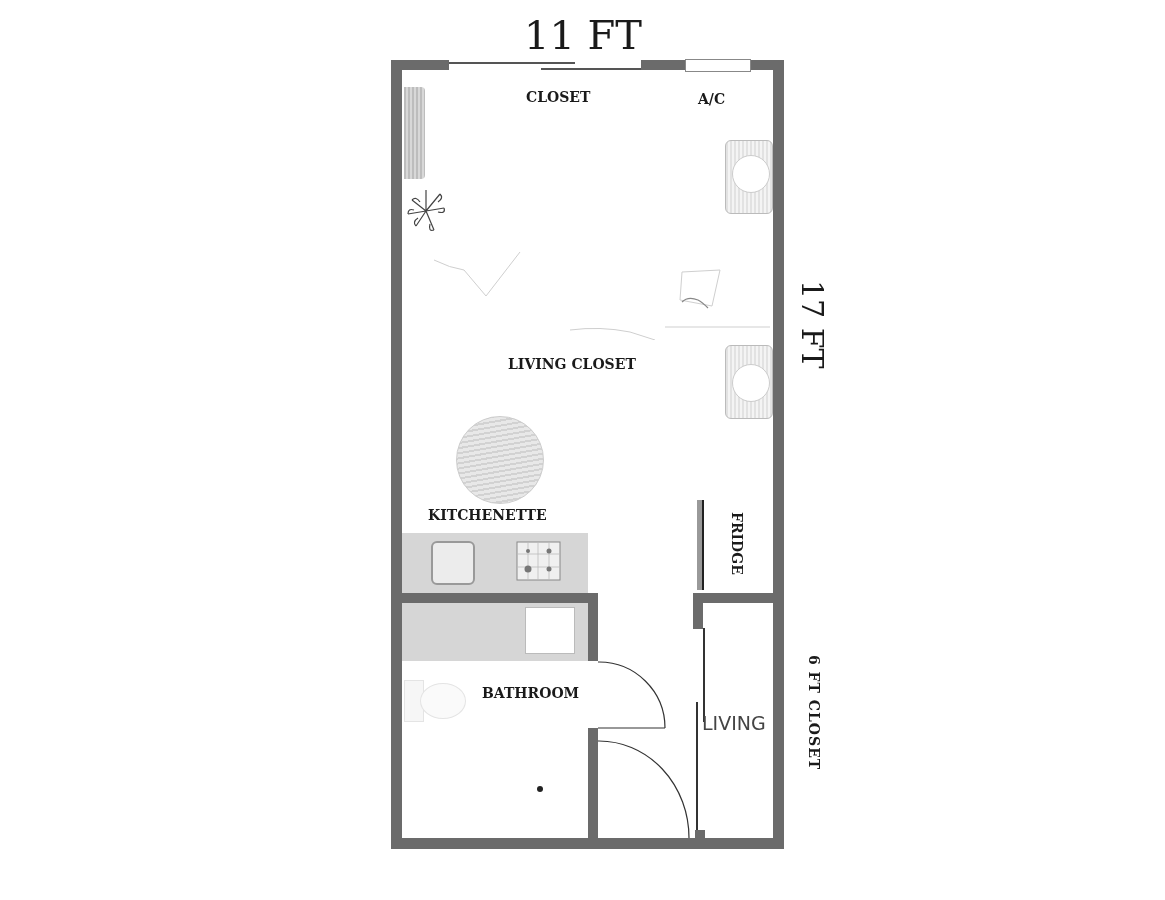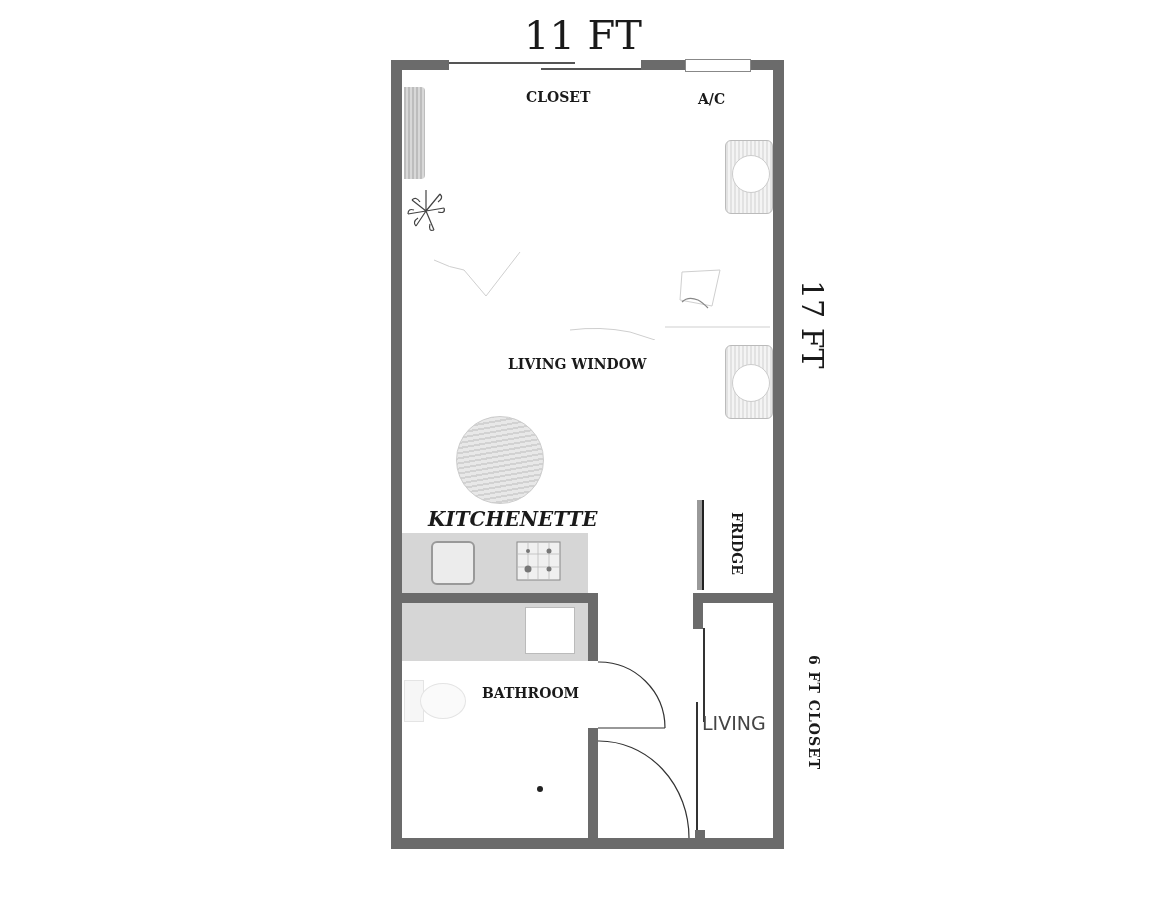"LIVING WINDOW" div.label { text: WINDOW -> CLOSET }
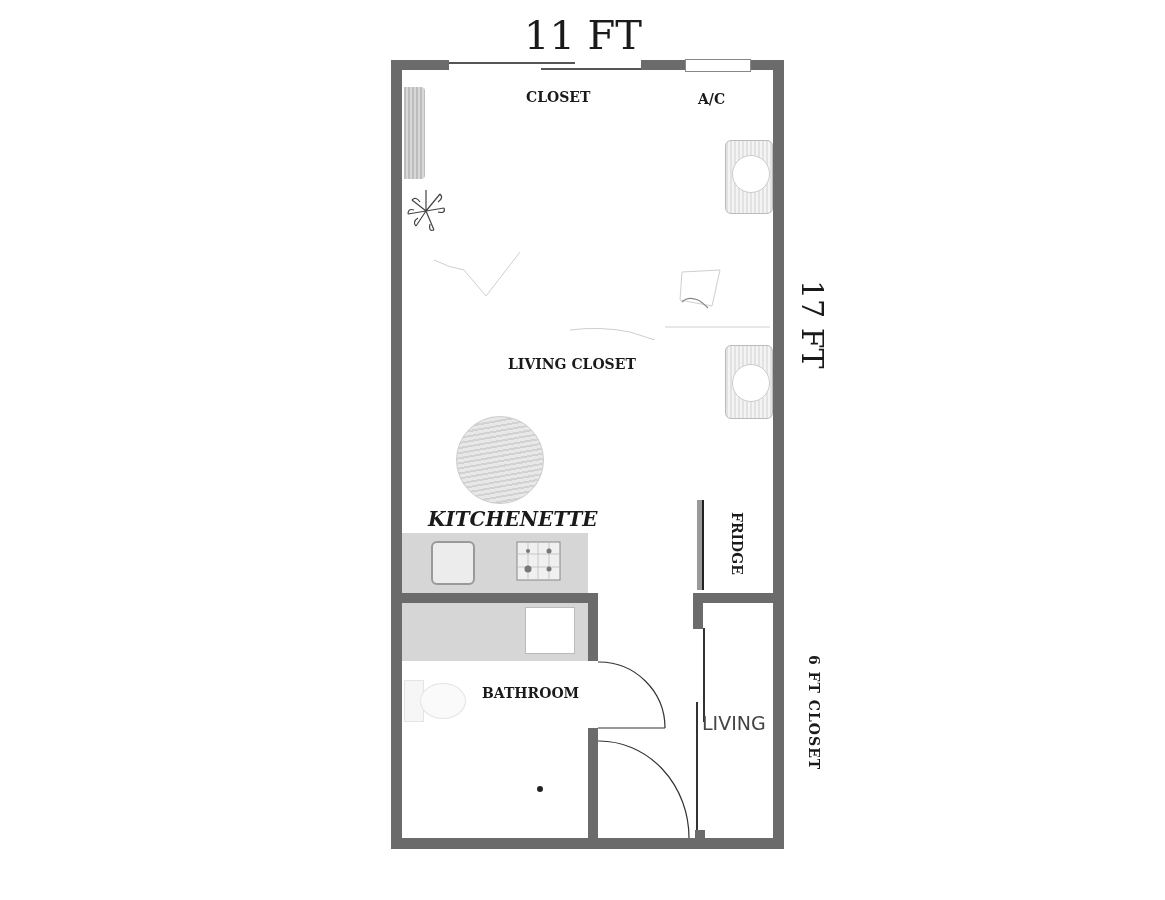"KITCHENETTE" div.label { font-size: 20px -> 14px; font-style: italic -> none }
